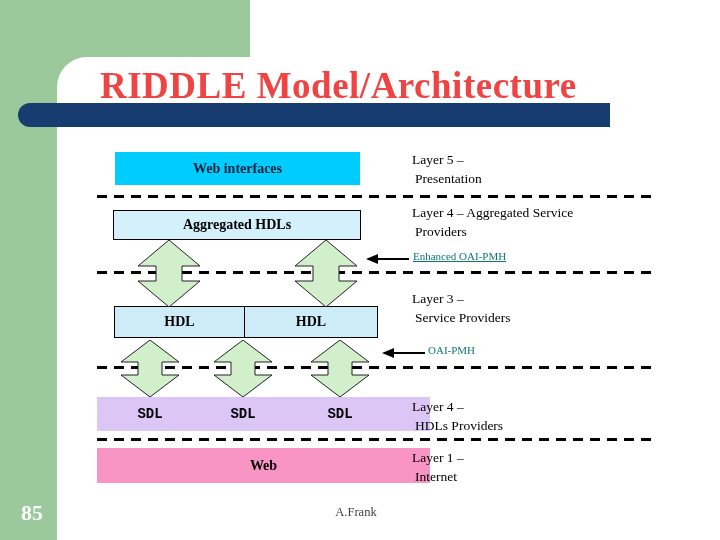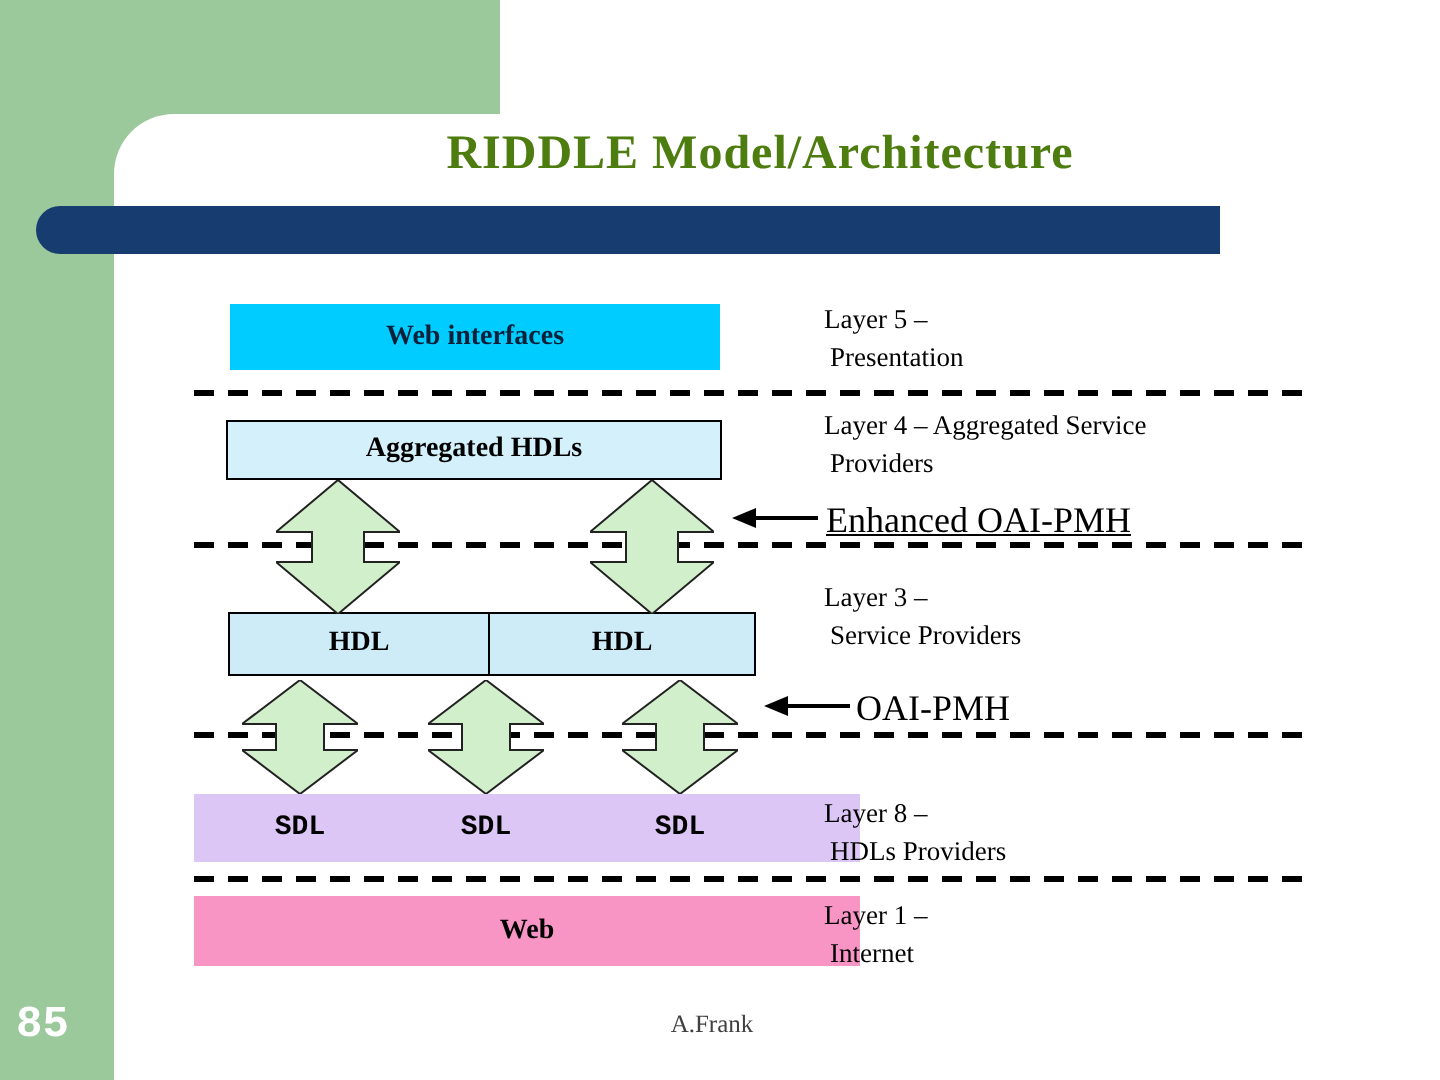"RIDDLE Model/Architecture" .title { color: #4d7c0f -> #ef4444; font-size: 24px -> 37px; text-align: center -> left }
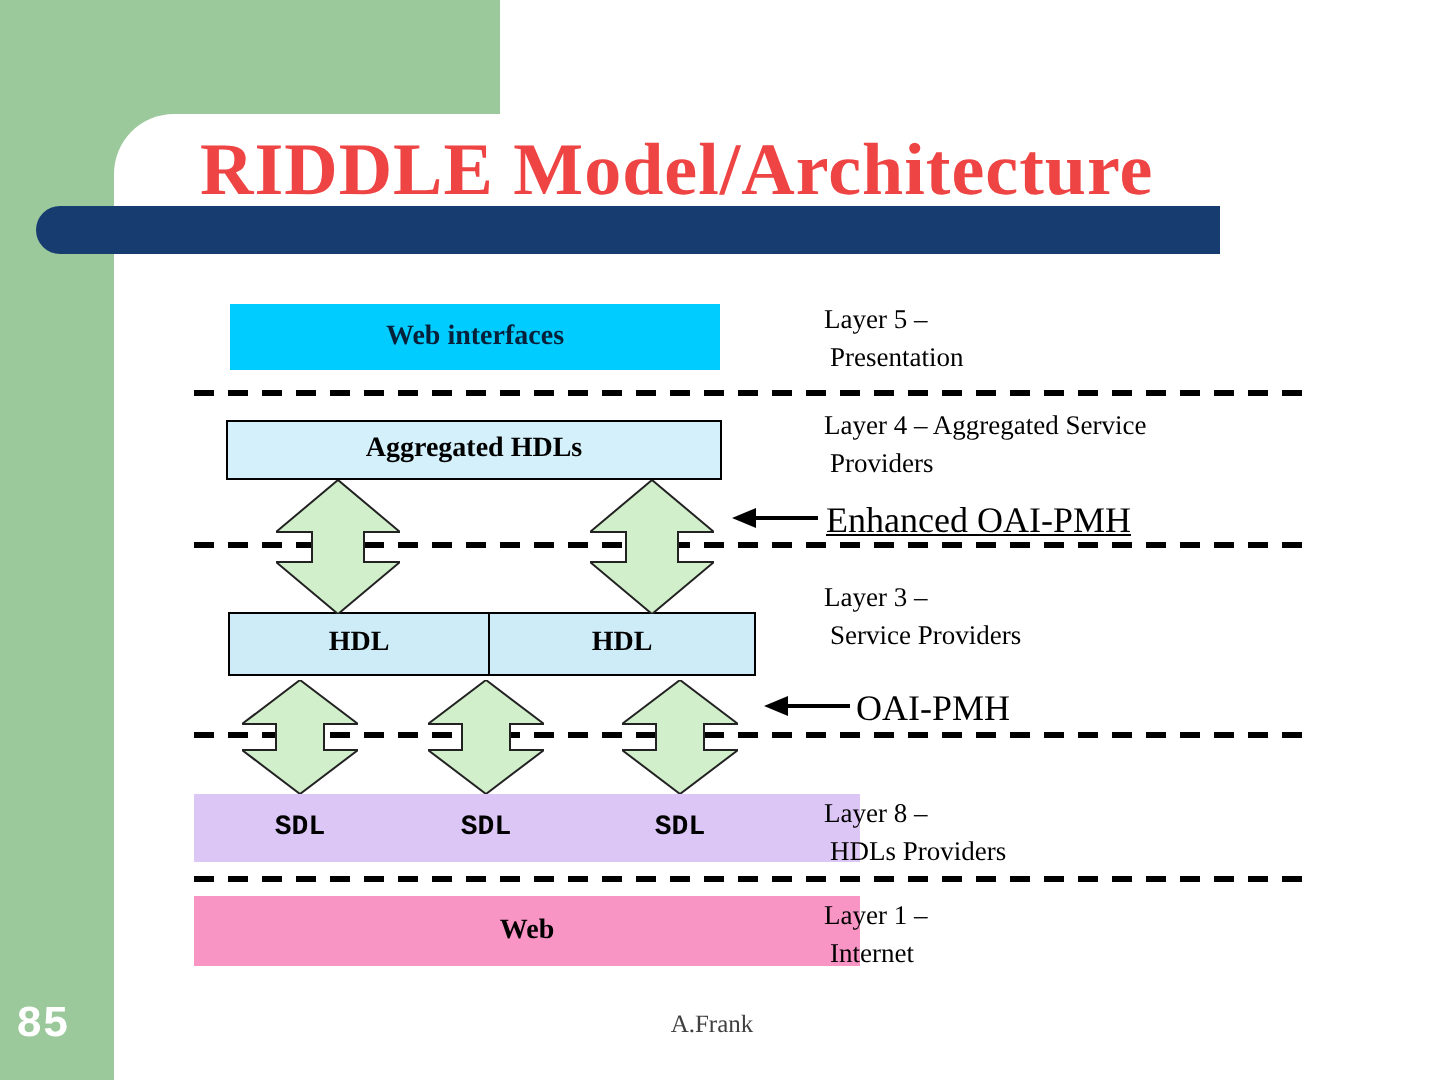"Enhanced OAI-PMH" .annot { color: #000000 -> #0f766e; font-size: 18px -> 11px }
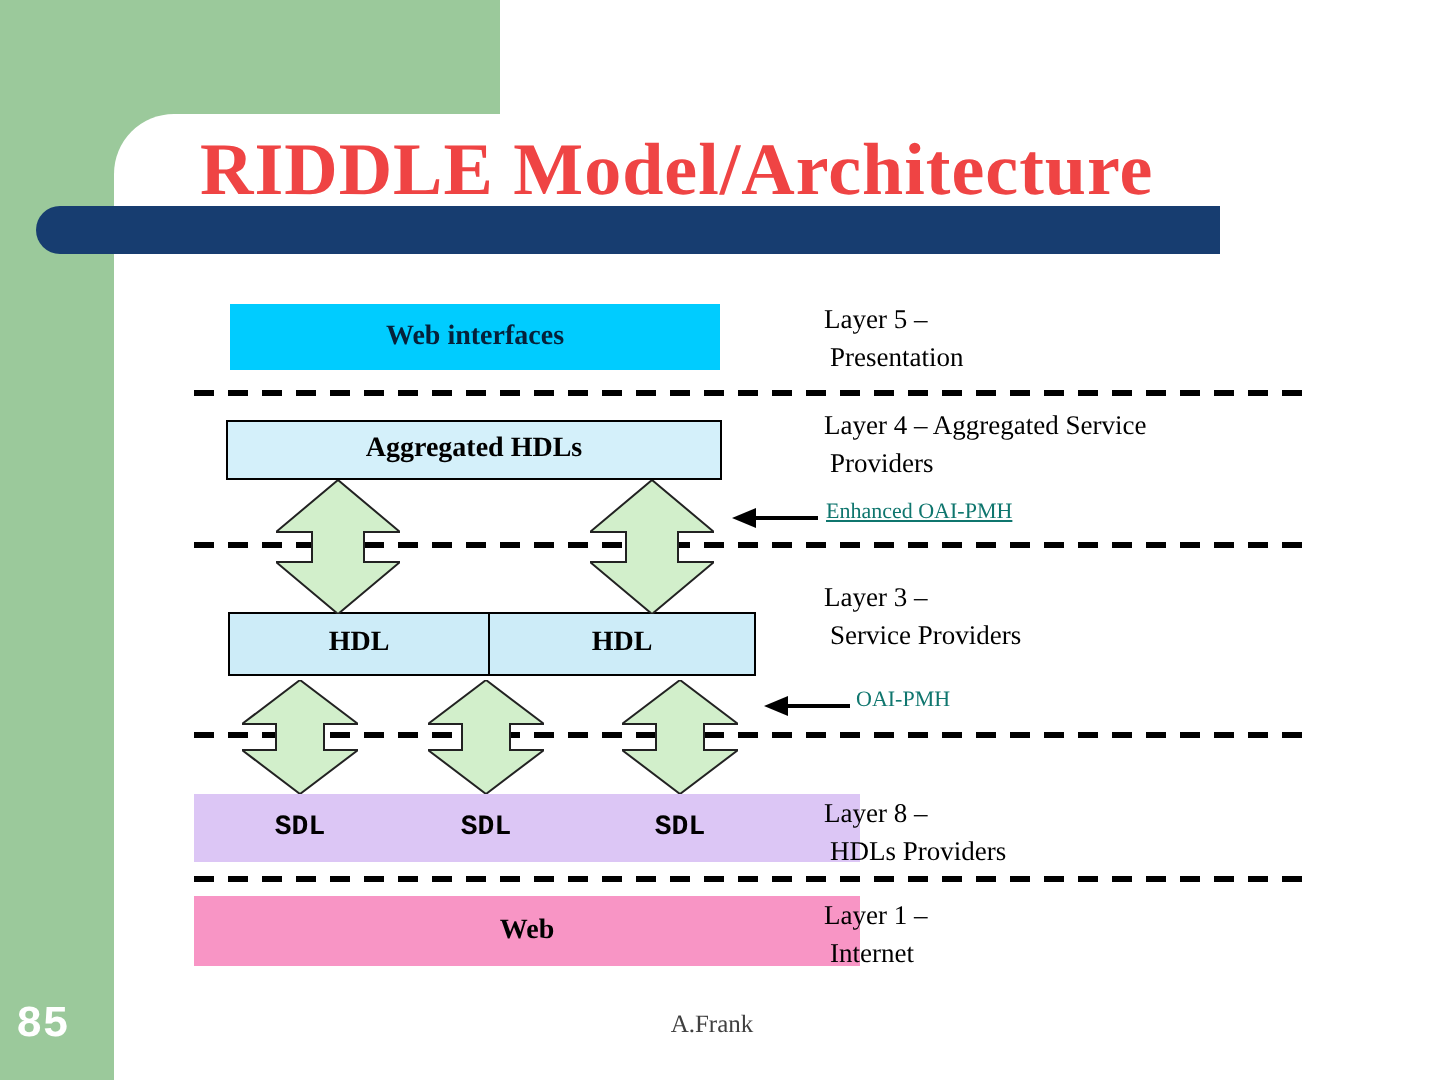"Layer 8 –" span.l1 { text: 8 -> 4 }
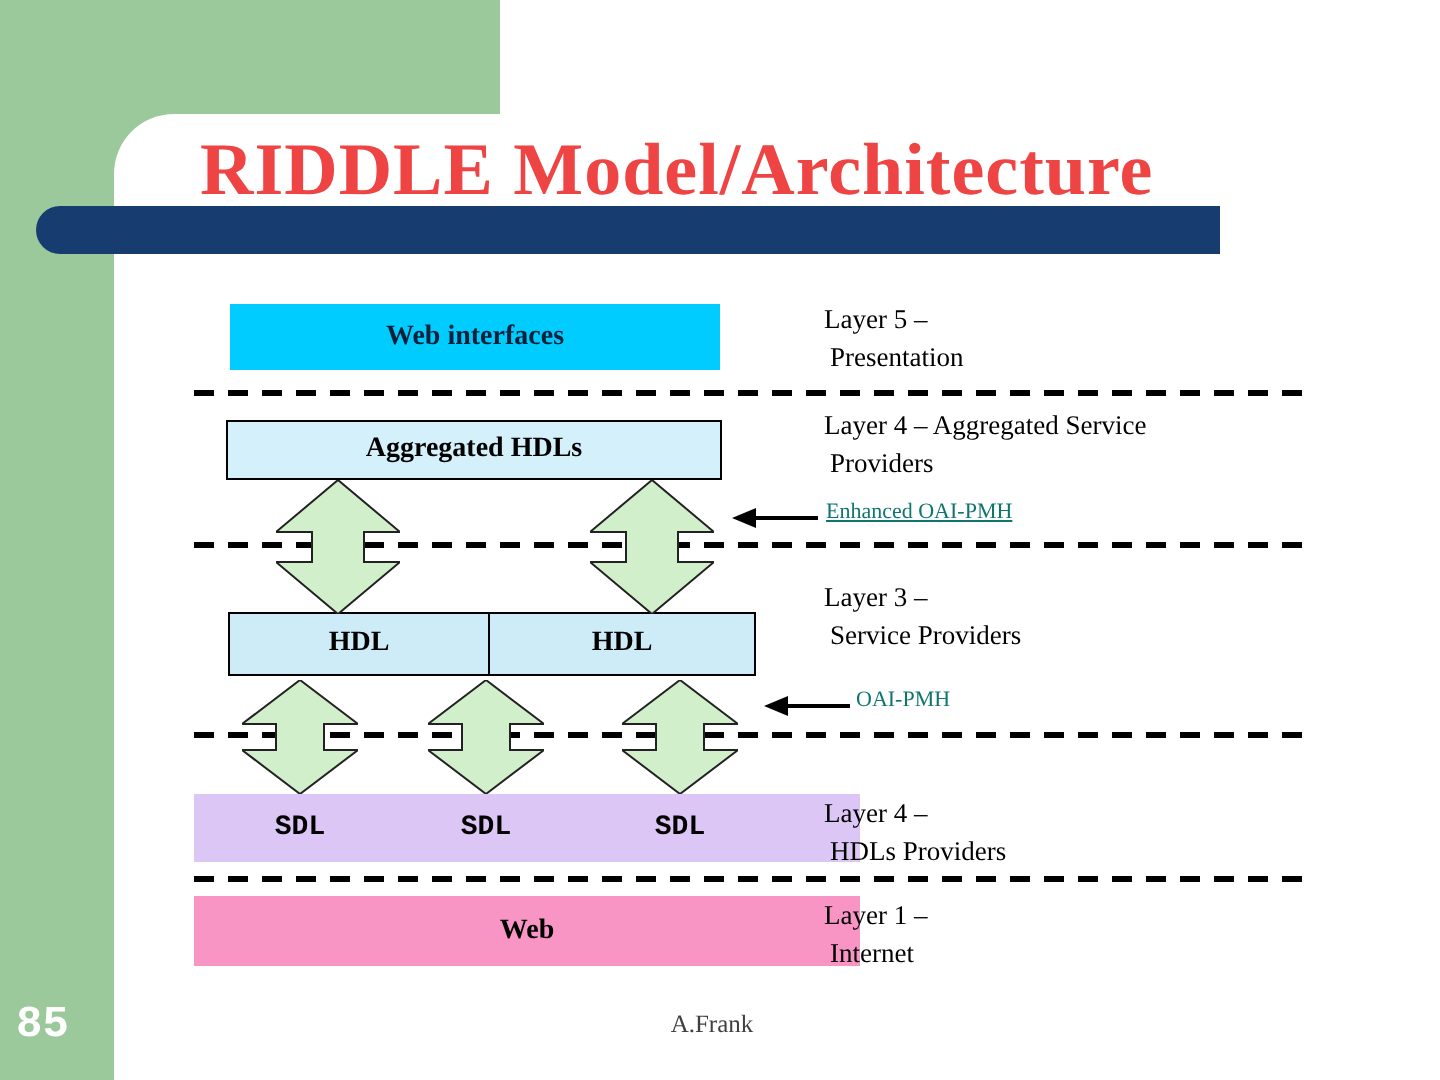"85" .page-num { font-family: Liberation Mono, monospace -> Liberation Serif, serif; text-align: none -> center }
